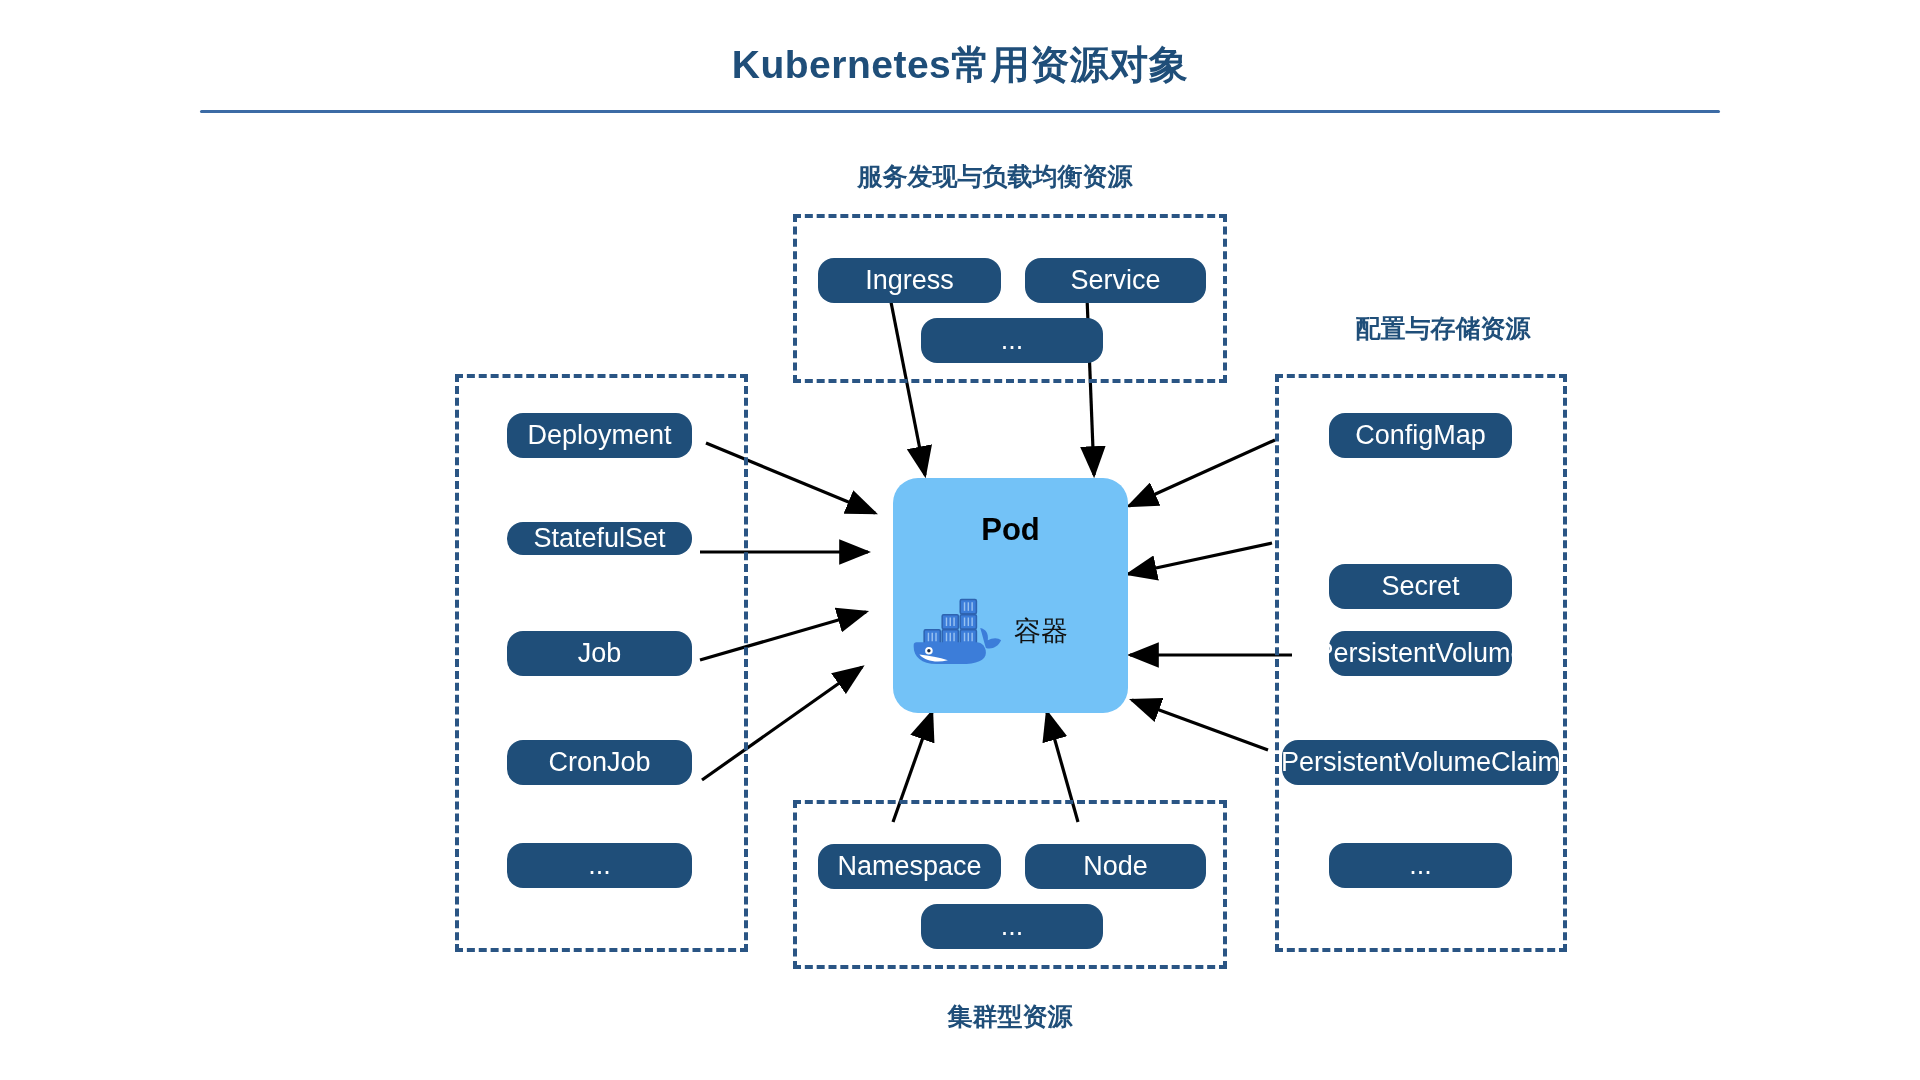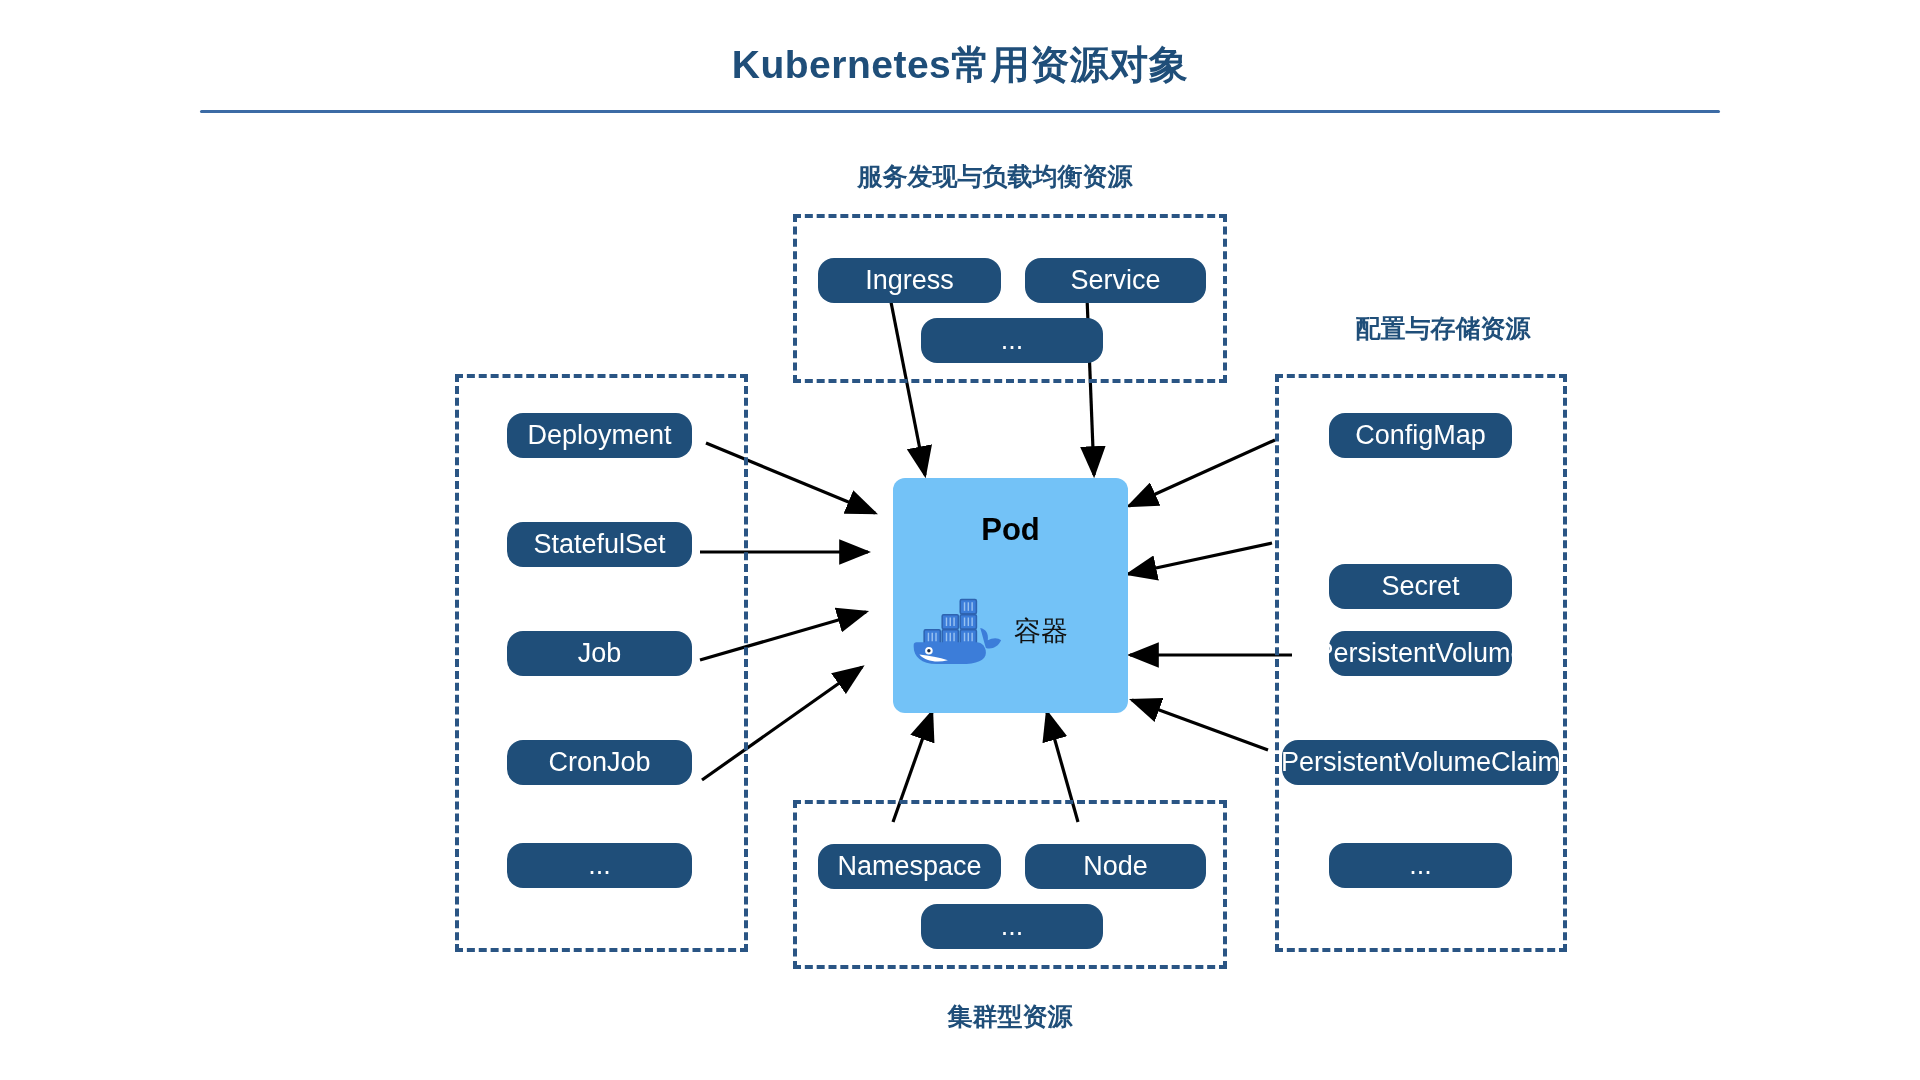"StatefulSet" div.pill { height: 45px -> 33px }
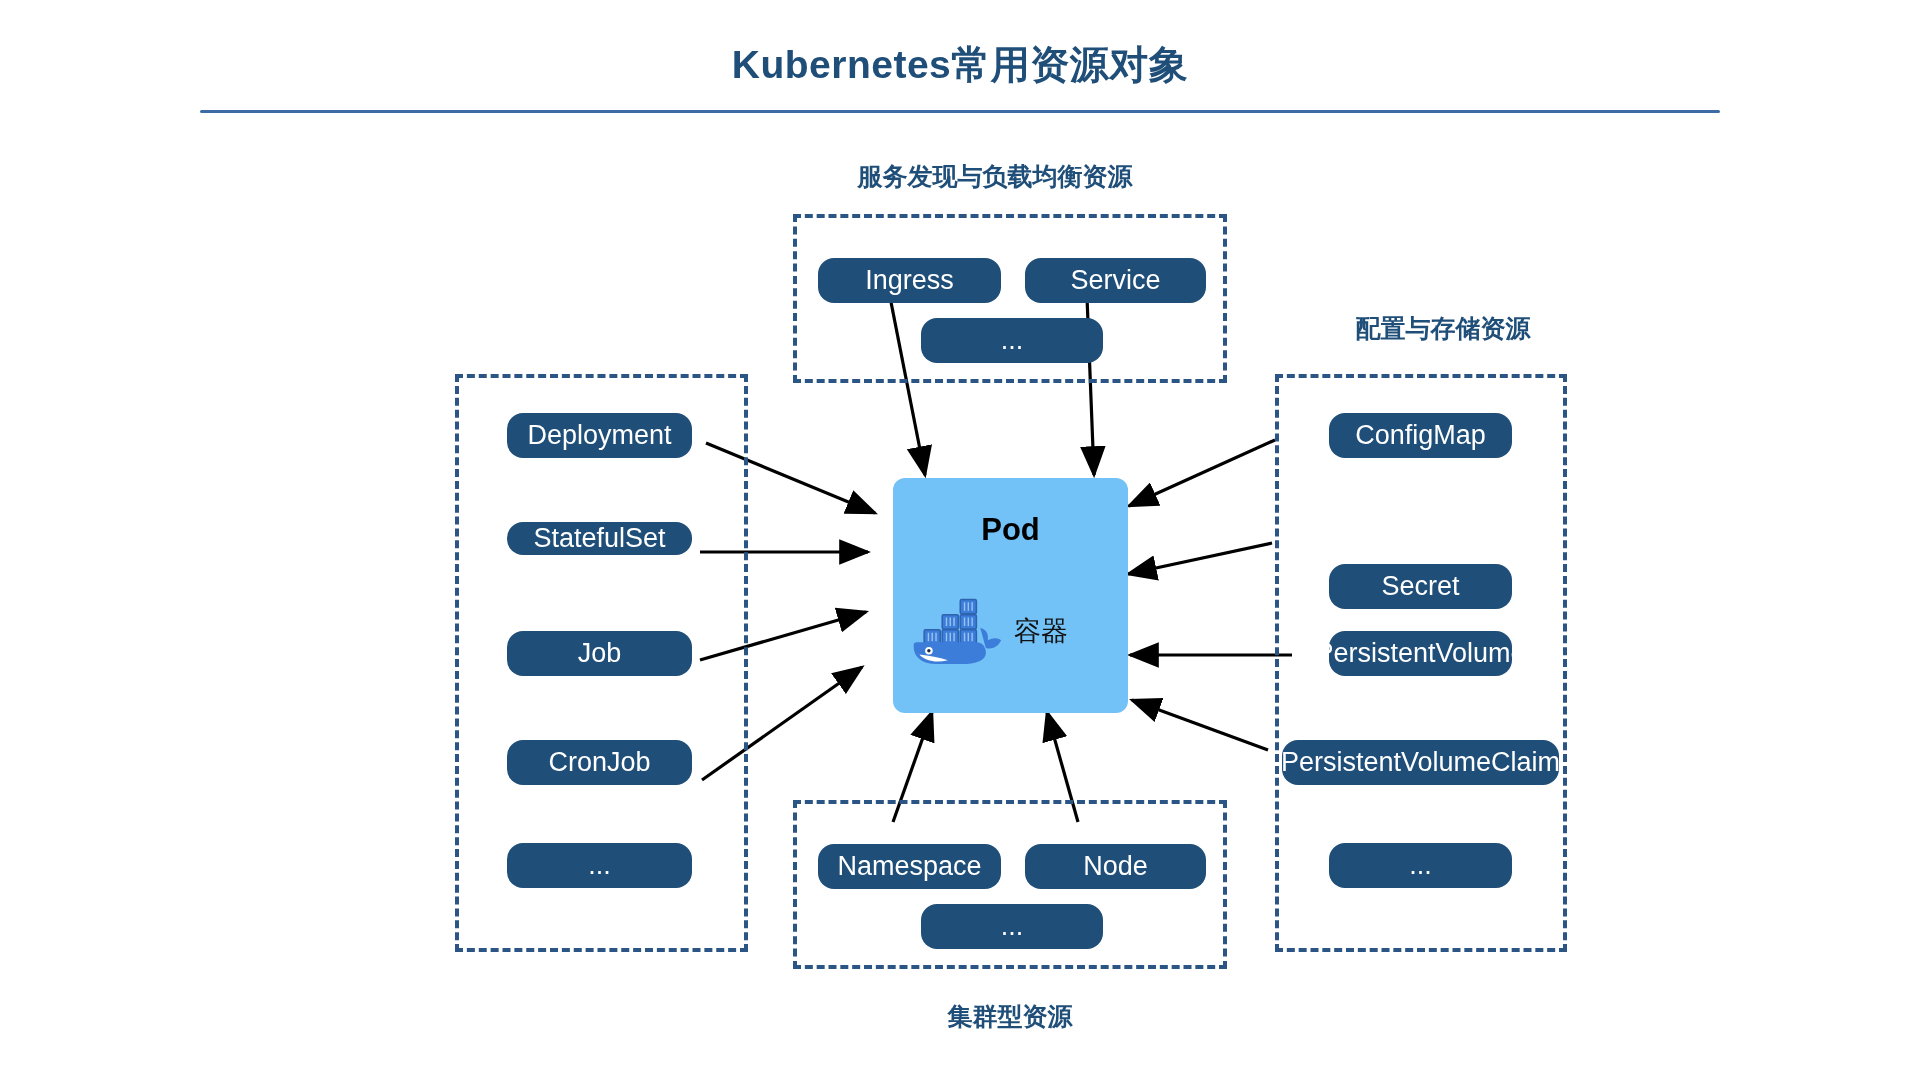"Pod" .pod-box { border-radius: 12px -> 25px }
